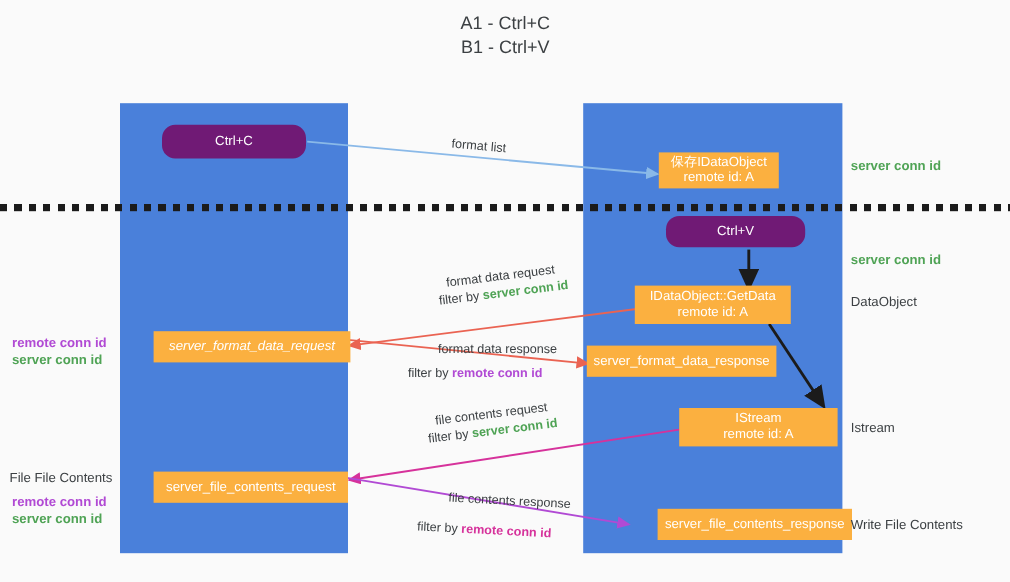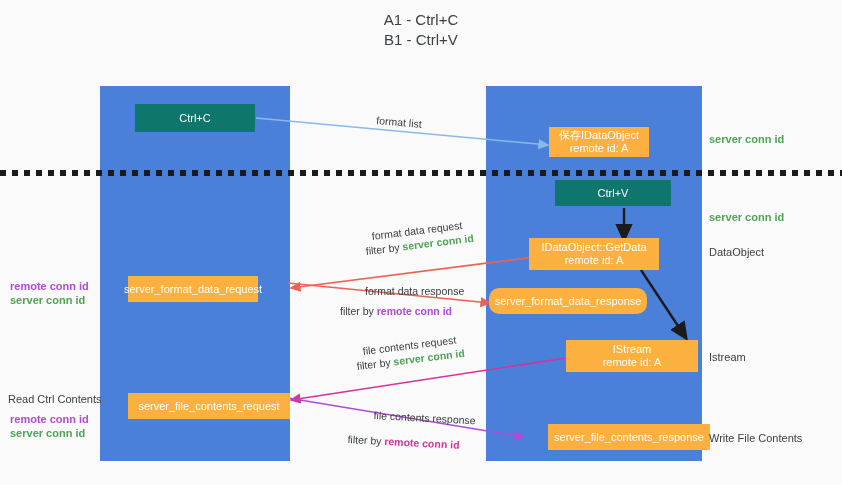"Ctrl+C" .box-green { background: #0f766e -> #701a75; border-radius: none -> 11px }
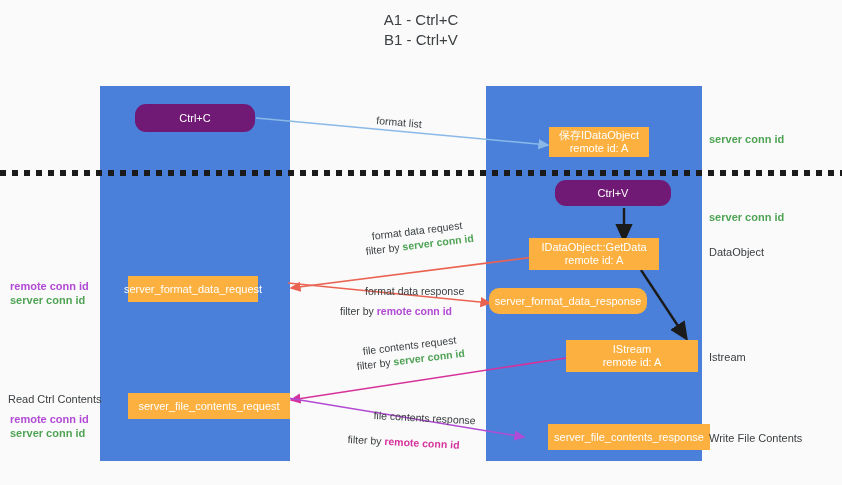"server_format_data_request" div.box { font-style: none -> italic; width: 130px -> 164px }
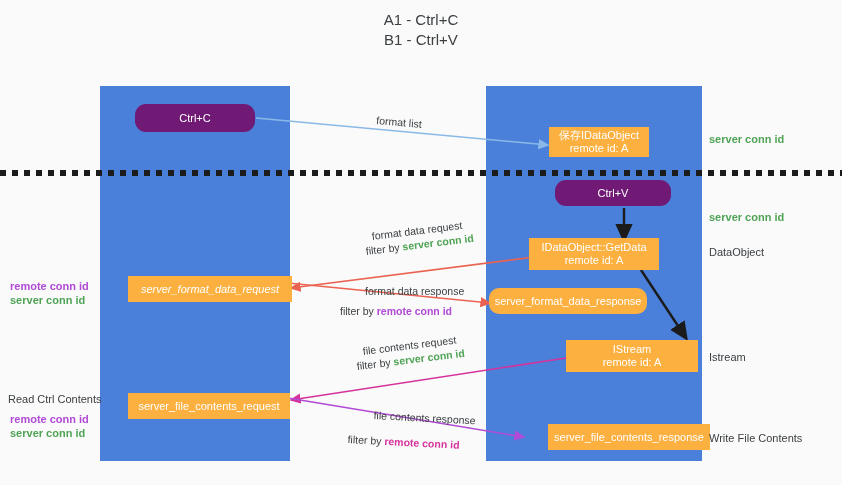"server_format_data_response" div.box { border-radius: 10px -> none }
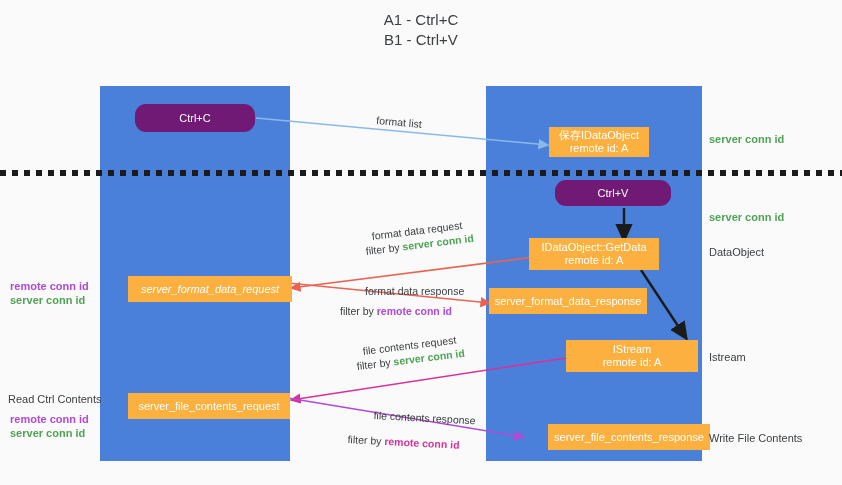"Read Ctrl Contents" div.lbl { text: Read Ctrl -> File File }
